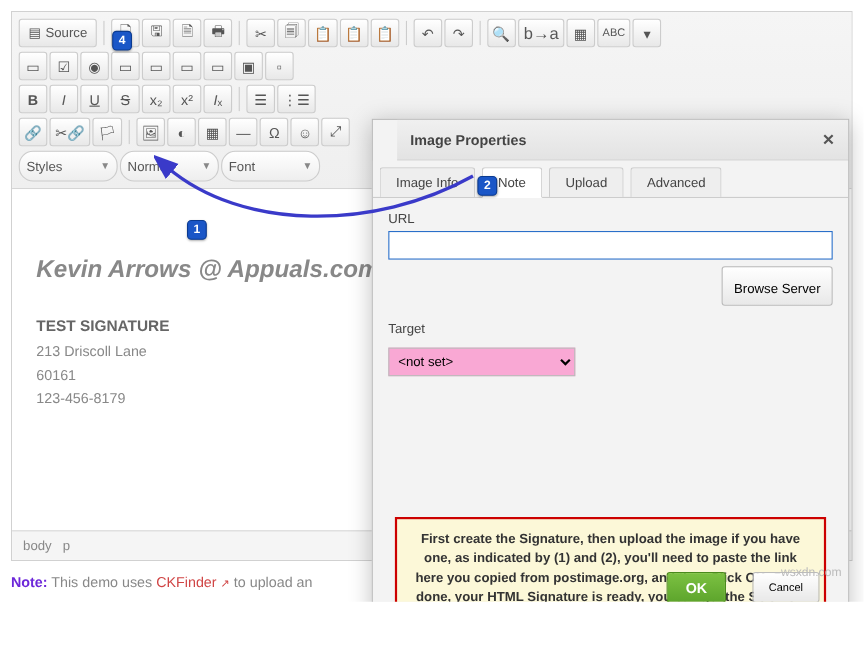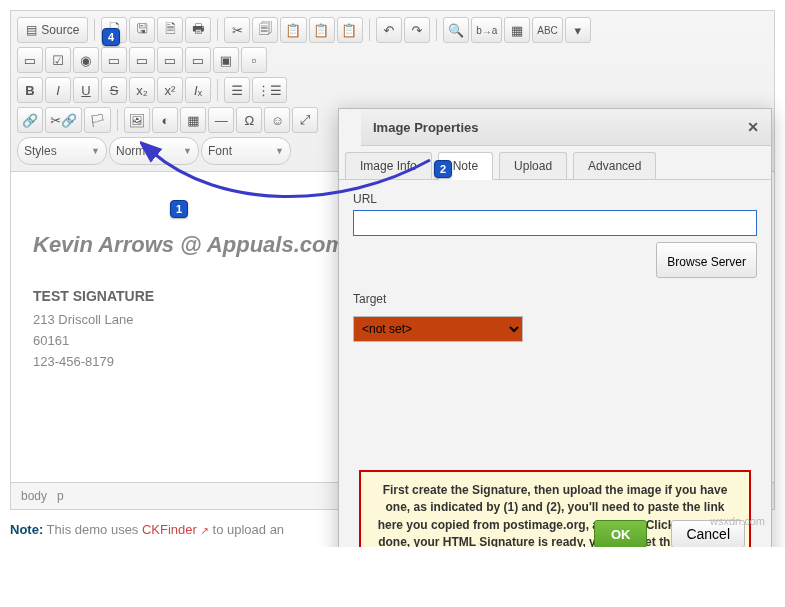"b→a" span.btn { font-size: 10px -> 15px }
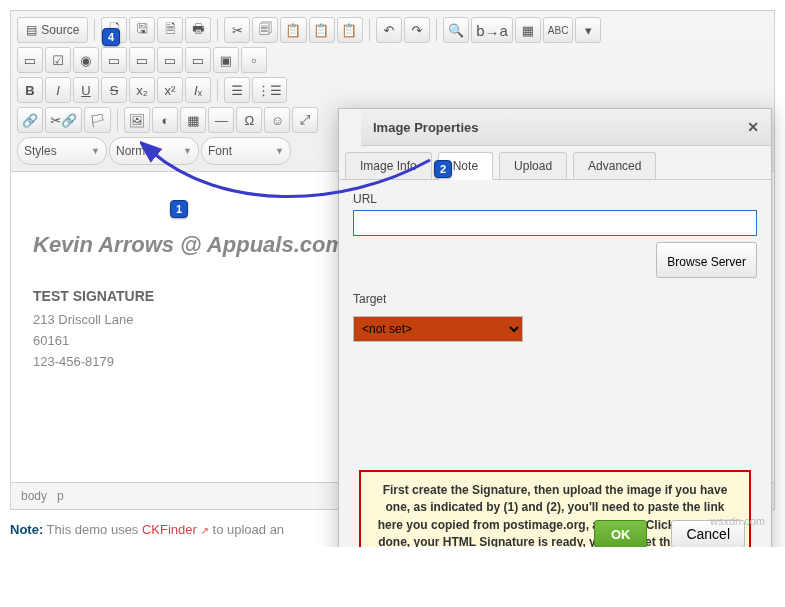"<not set>" .target-sel { background: #c2410c -> #f9a8d4 }
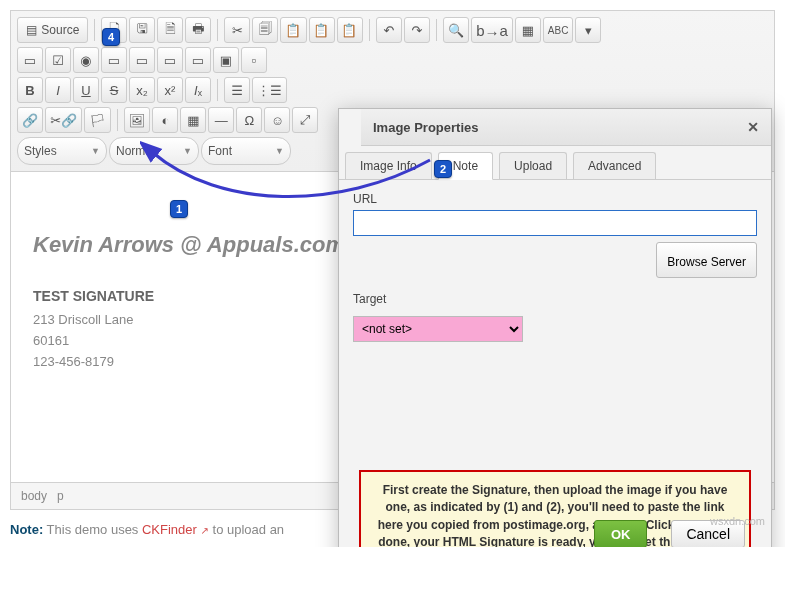"Note:" .note b { color: #0c4a6e -> #6d28d9 }
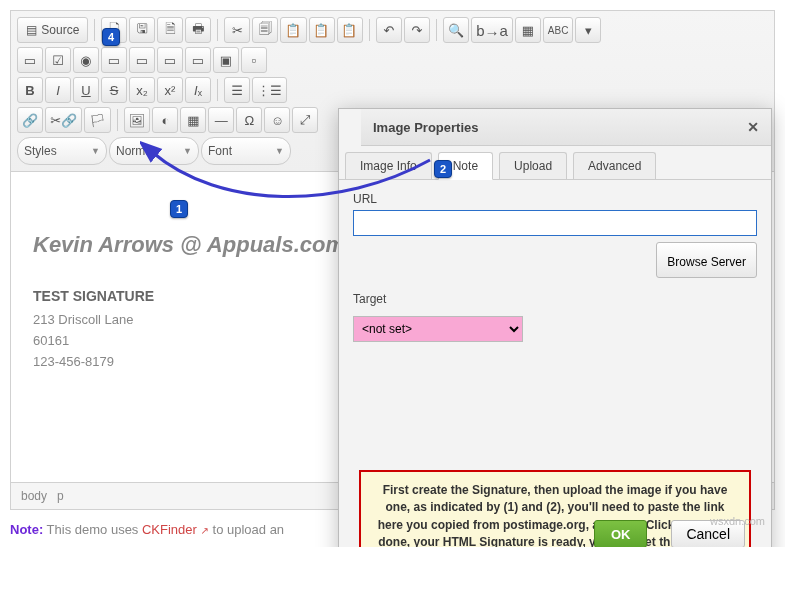"Cancel" .cancel-btn { font-size: 14px -> 10px }
